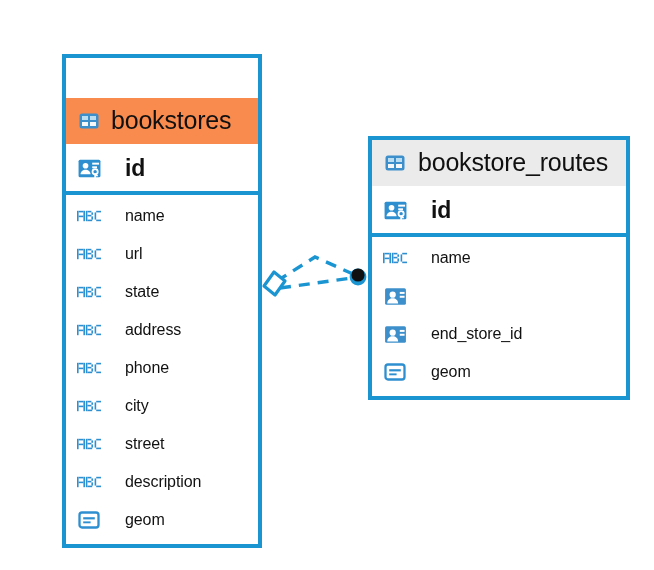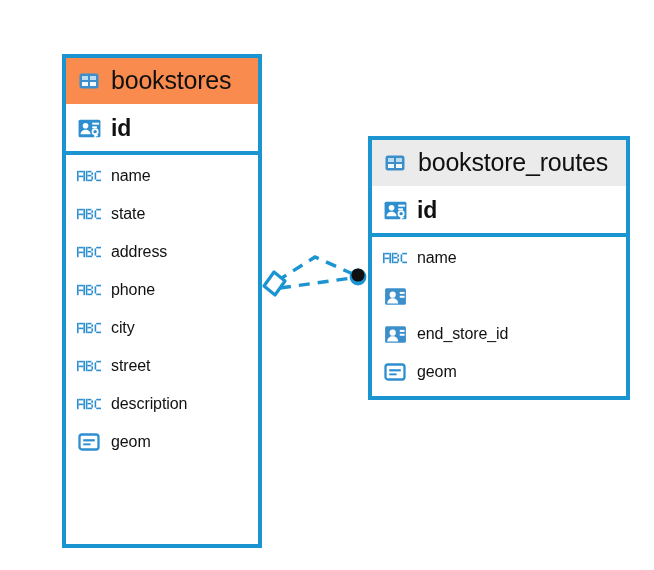"bookstores" .entity-header.selected { margin-top: none -> 40px }
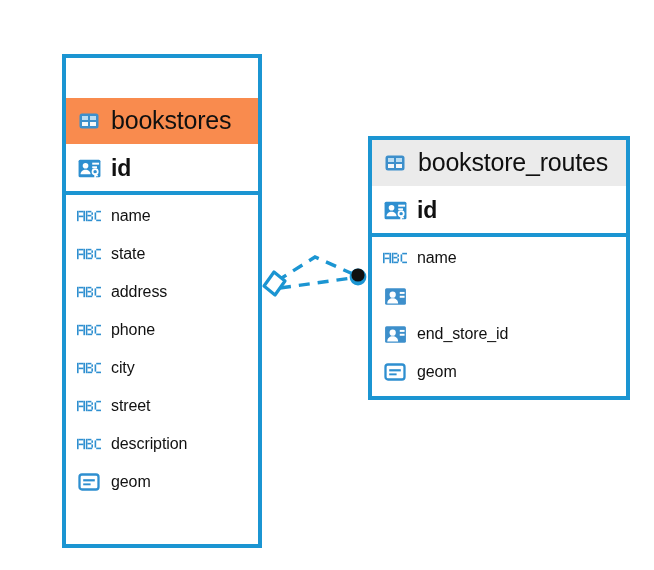"id" .field-row { gap: 9px -> 23px }
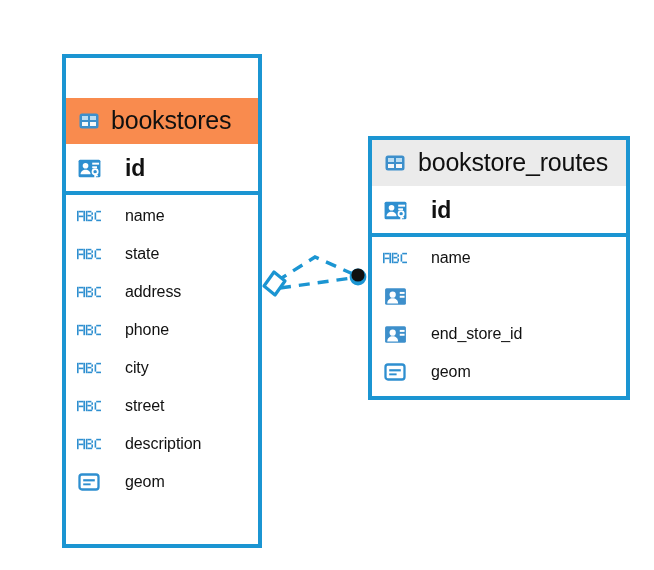"url" div.field-row { html: none -> <div> <span> <svg> <g> <rect></rect> <rect></rect> <rect></rect> <rect></rect> <rect></rect> <rect></rect> <rect></rect> <rect></rect> <rect></rect> <rect></rect> <rect></rect> <rect></rect> <rect></rect> </g> </svg> </span> <span>url</span> </div> }
